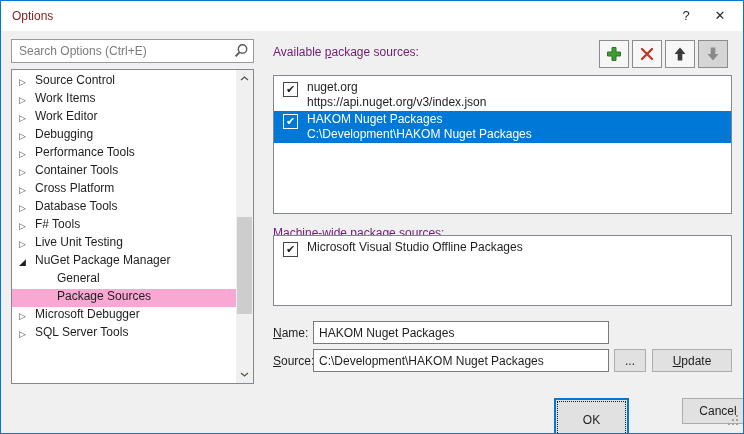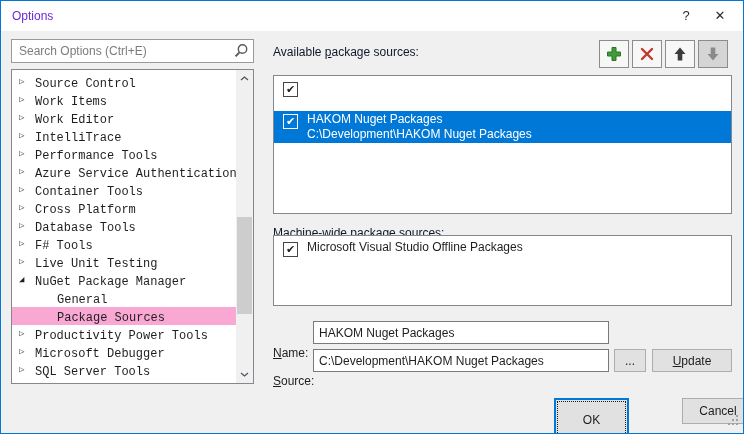"Options" .title { color: #6d28d9 -> #7f1d1d }
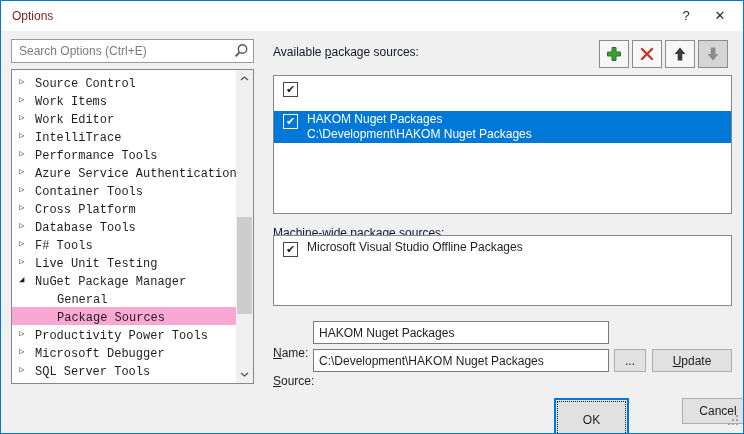"Available package sources:" .rlabel { color: #0f172a -> #701a75 }
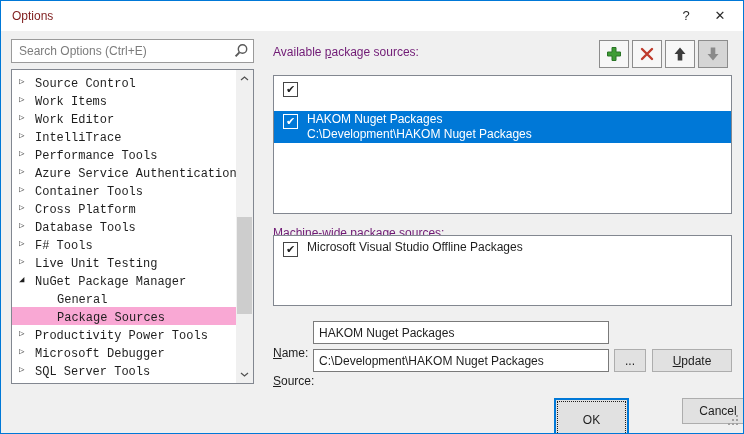"Source Control" .tree-row { align-items: flex-end -> flex-start; font-family: Liberation Mono, monospace -> none }
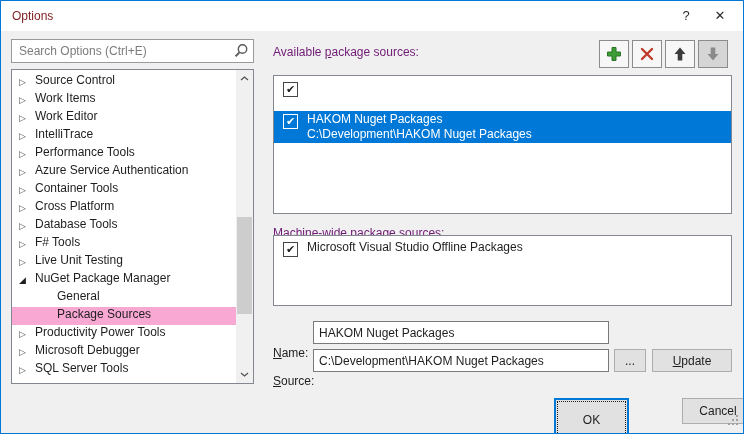"nuget.org" span { html: none -> <span> <div>nuget.org</div> <div>https://api.nuget.org/v3/index.json</div> </span> }
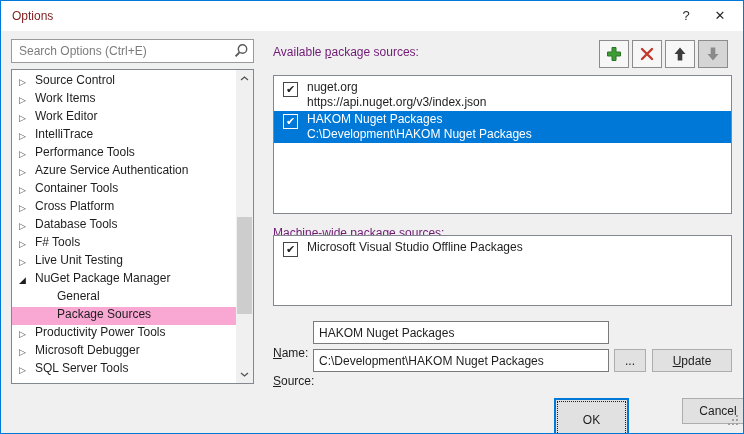"Debugging" div.tree-row { html: none -> <div> <span></span> <span>Debugging</span> </div> }
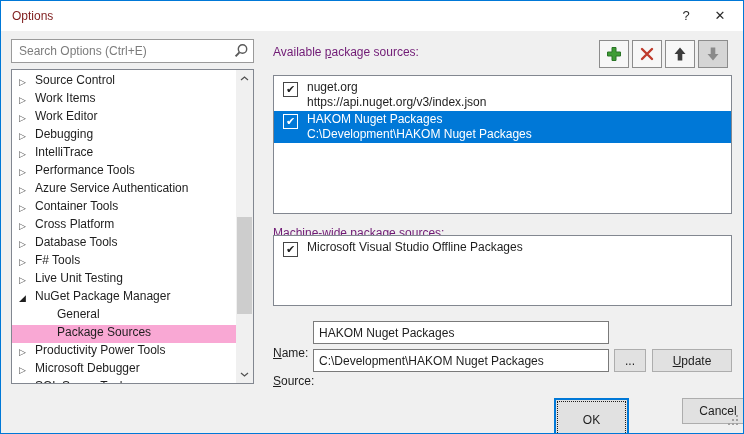"IntelliTrace" div.tree-row { html: <div> <span></span> <span>IntelliTrace</span> </div> -> none }
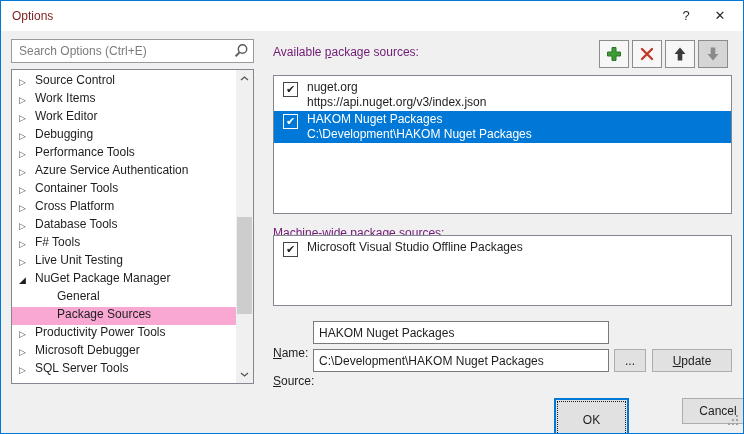"Azure Service Authentication" div.tree-row { html: <div> <span></span> <span>Azure Service Authentication</span> </div> -> none }
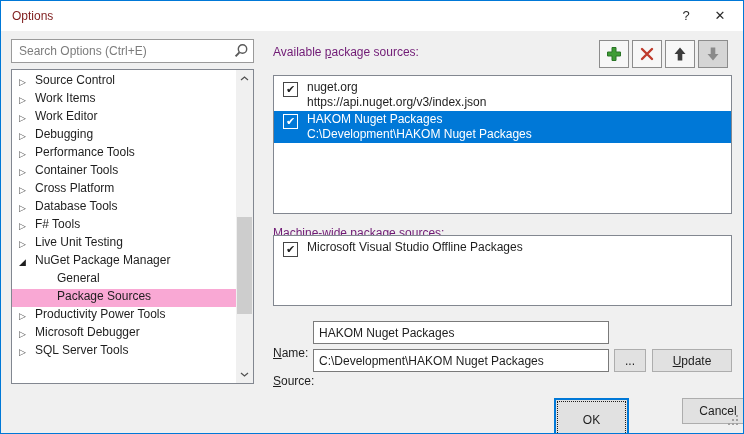"Productivity Power Tools" div.tree-row { html: <div> <span></span> <span>Productivity Power Tools</span> </div> -> none }
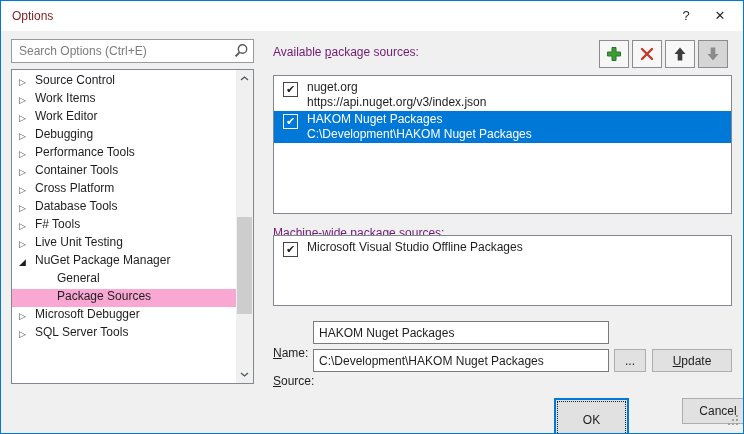"Name:" .field-label { margin-top: 20px -> none }
